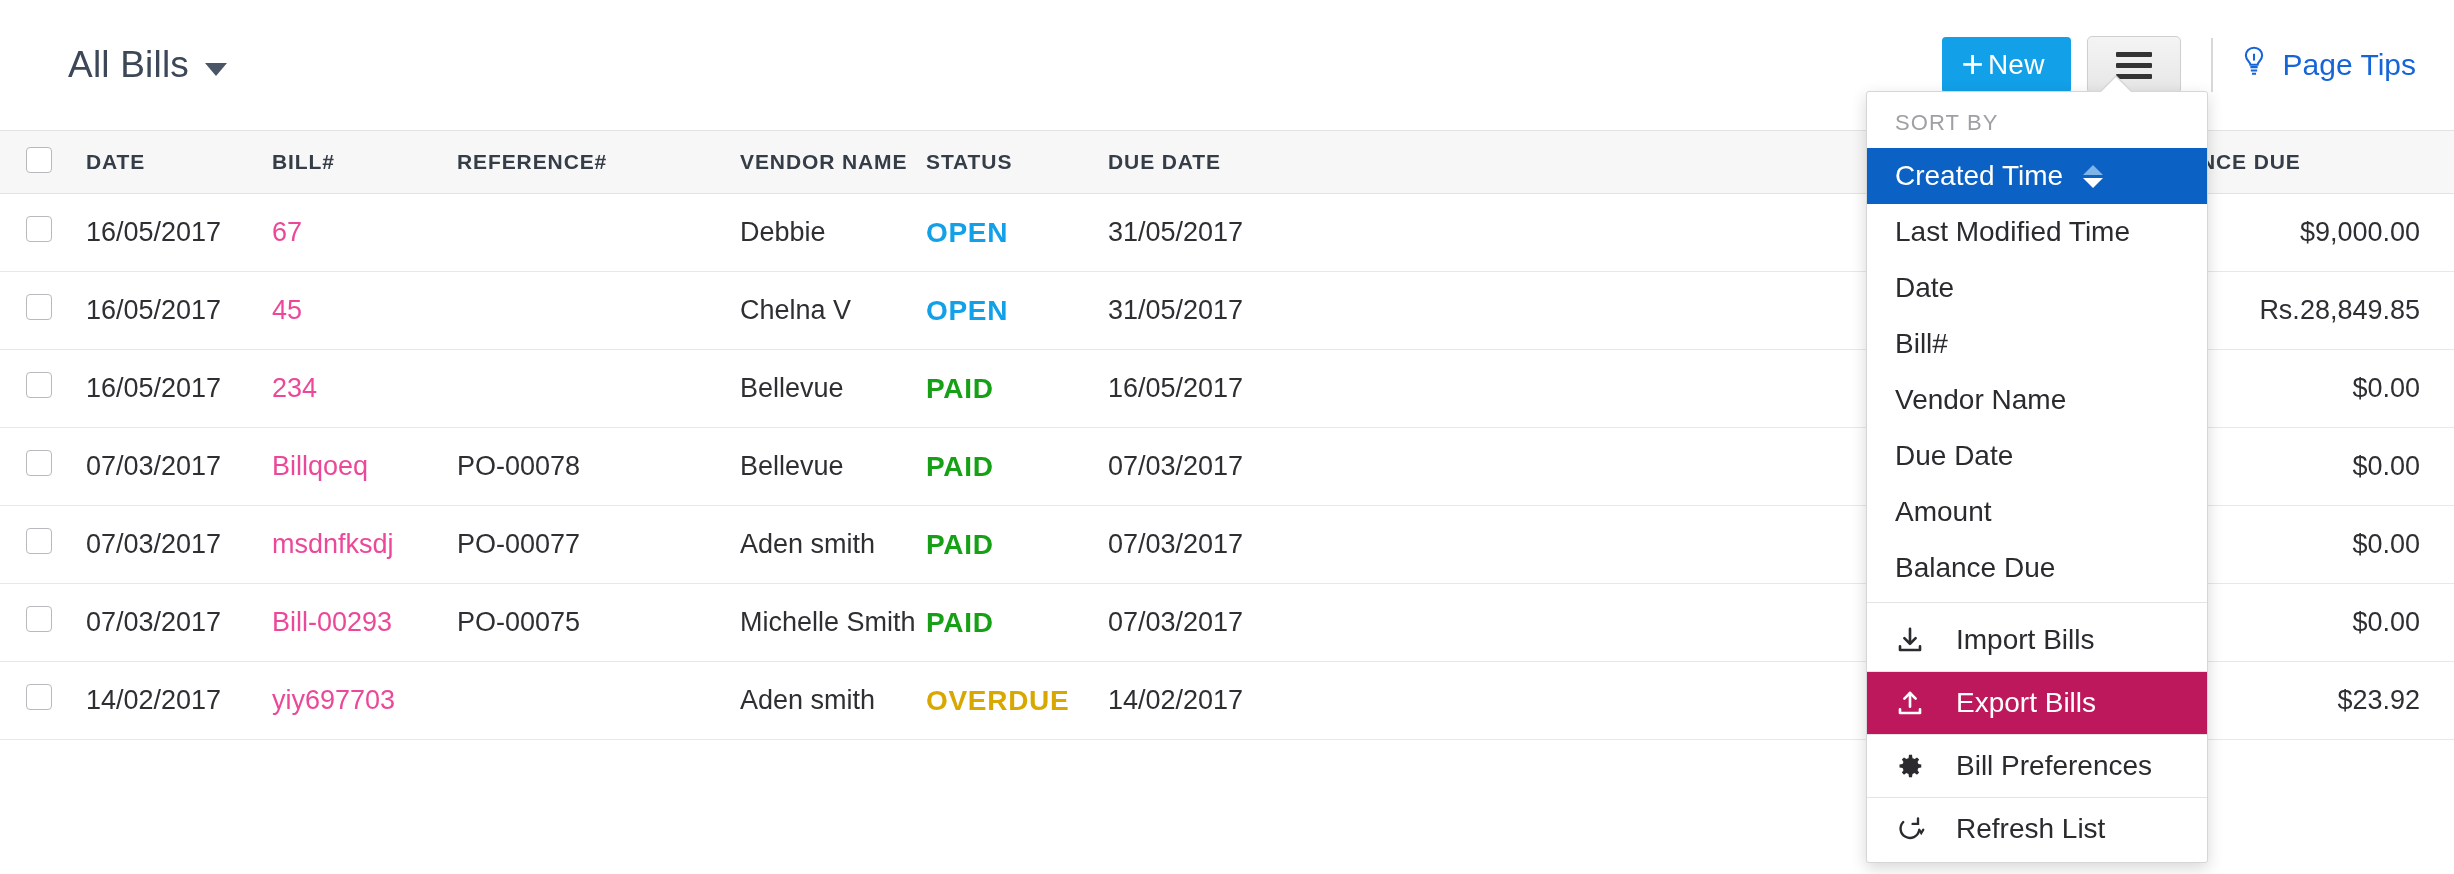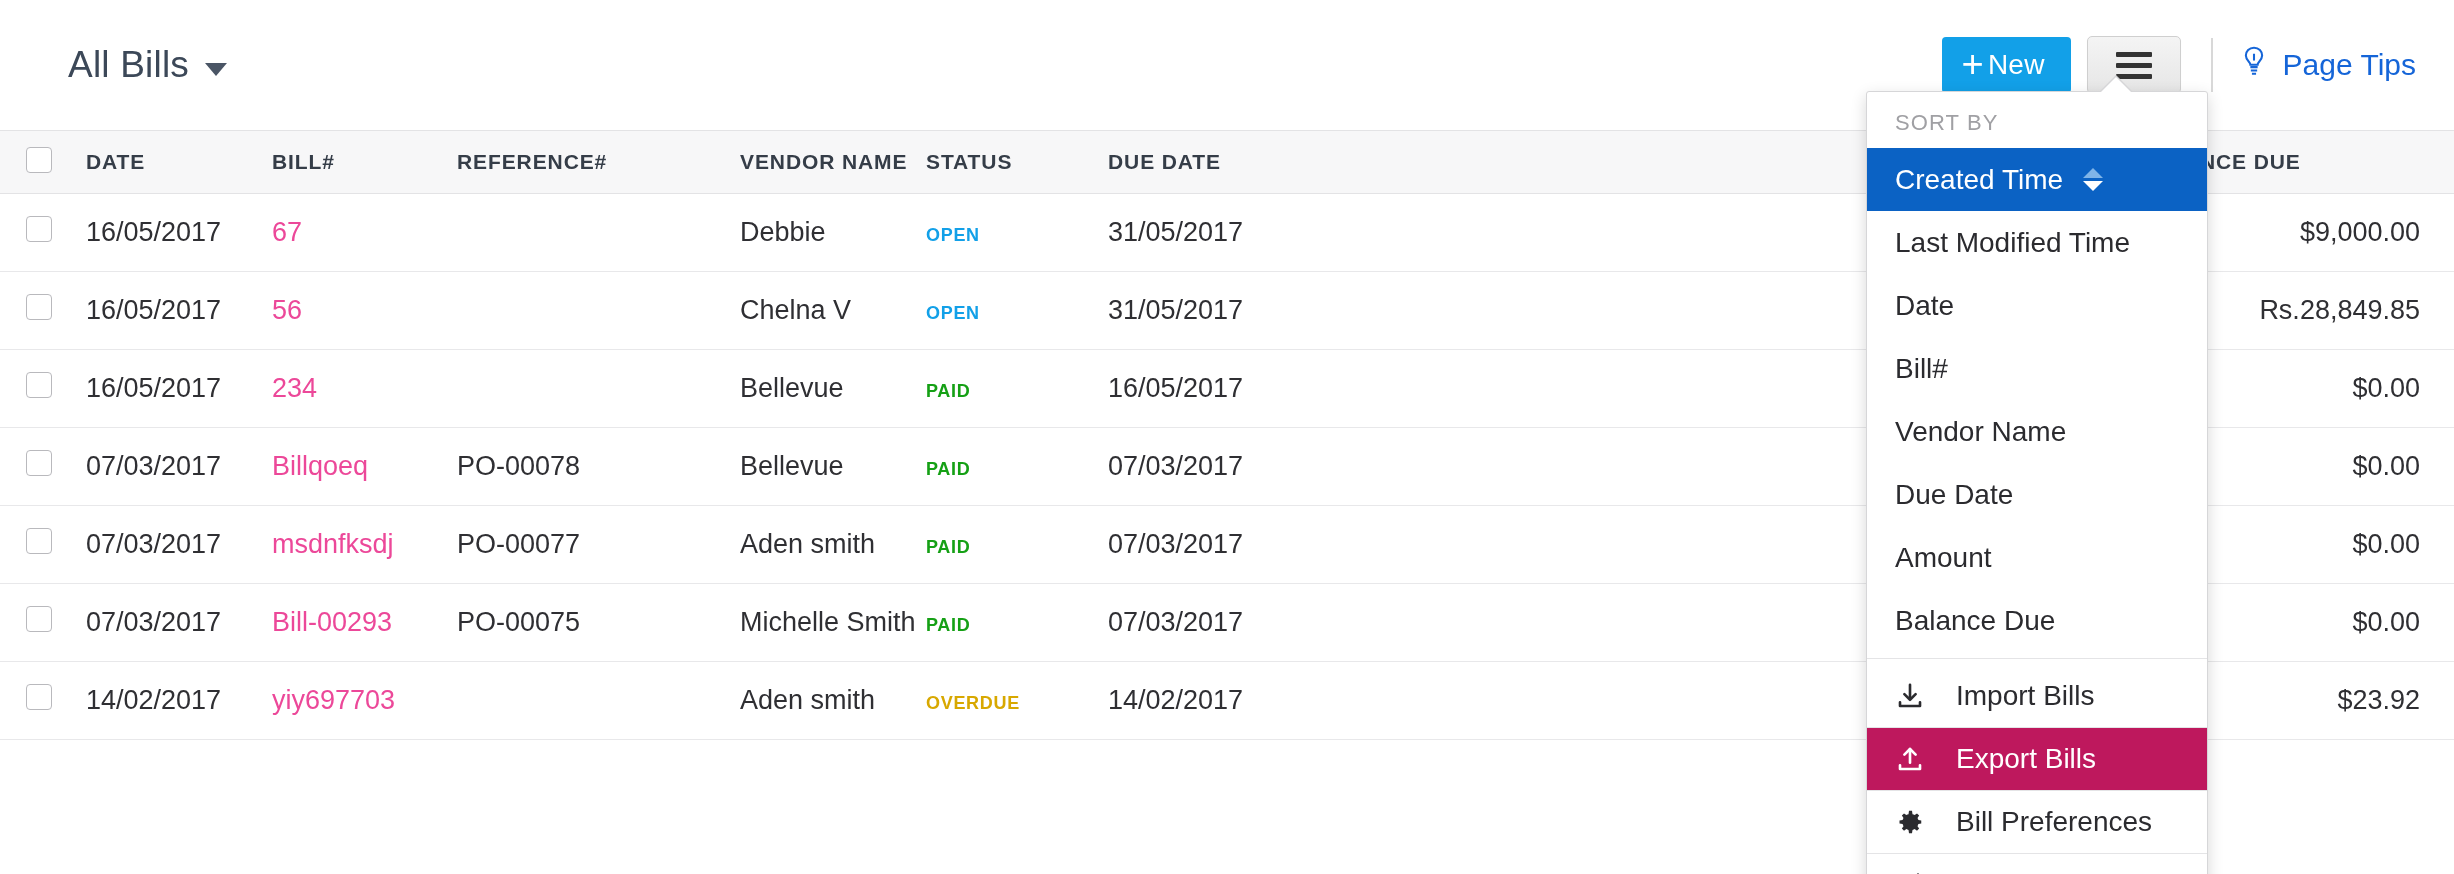"Created Time" .dd-item { height: 63px -> 56px }
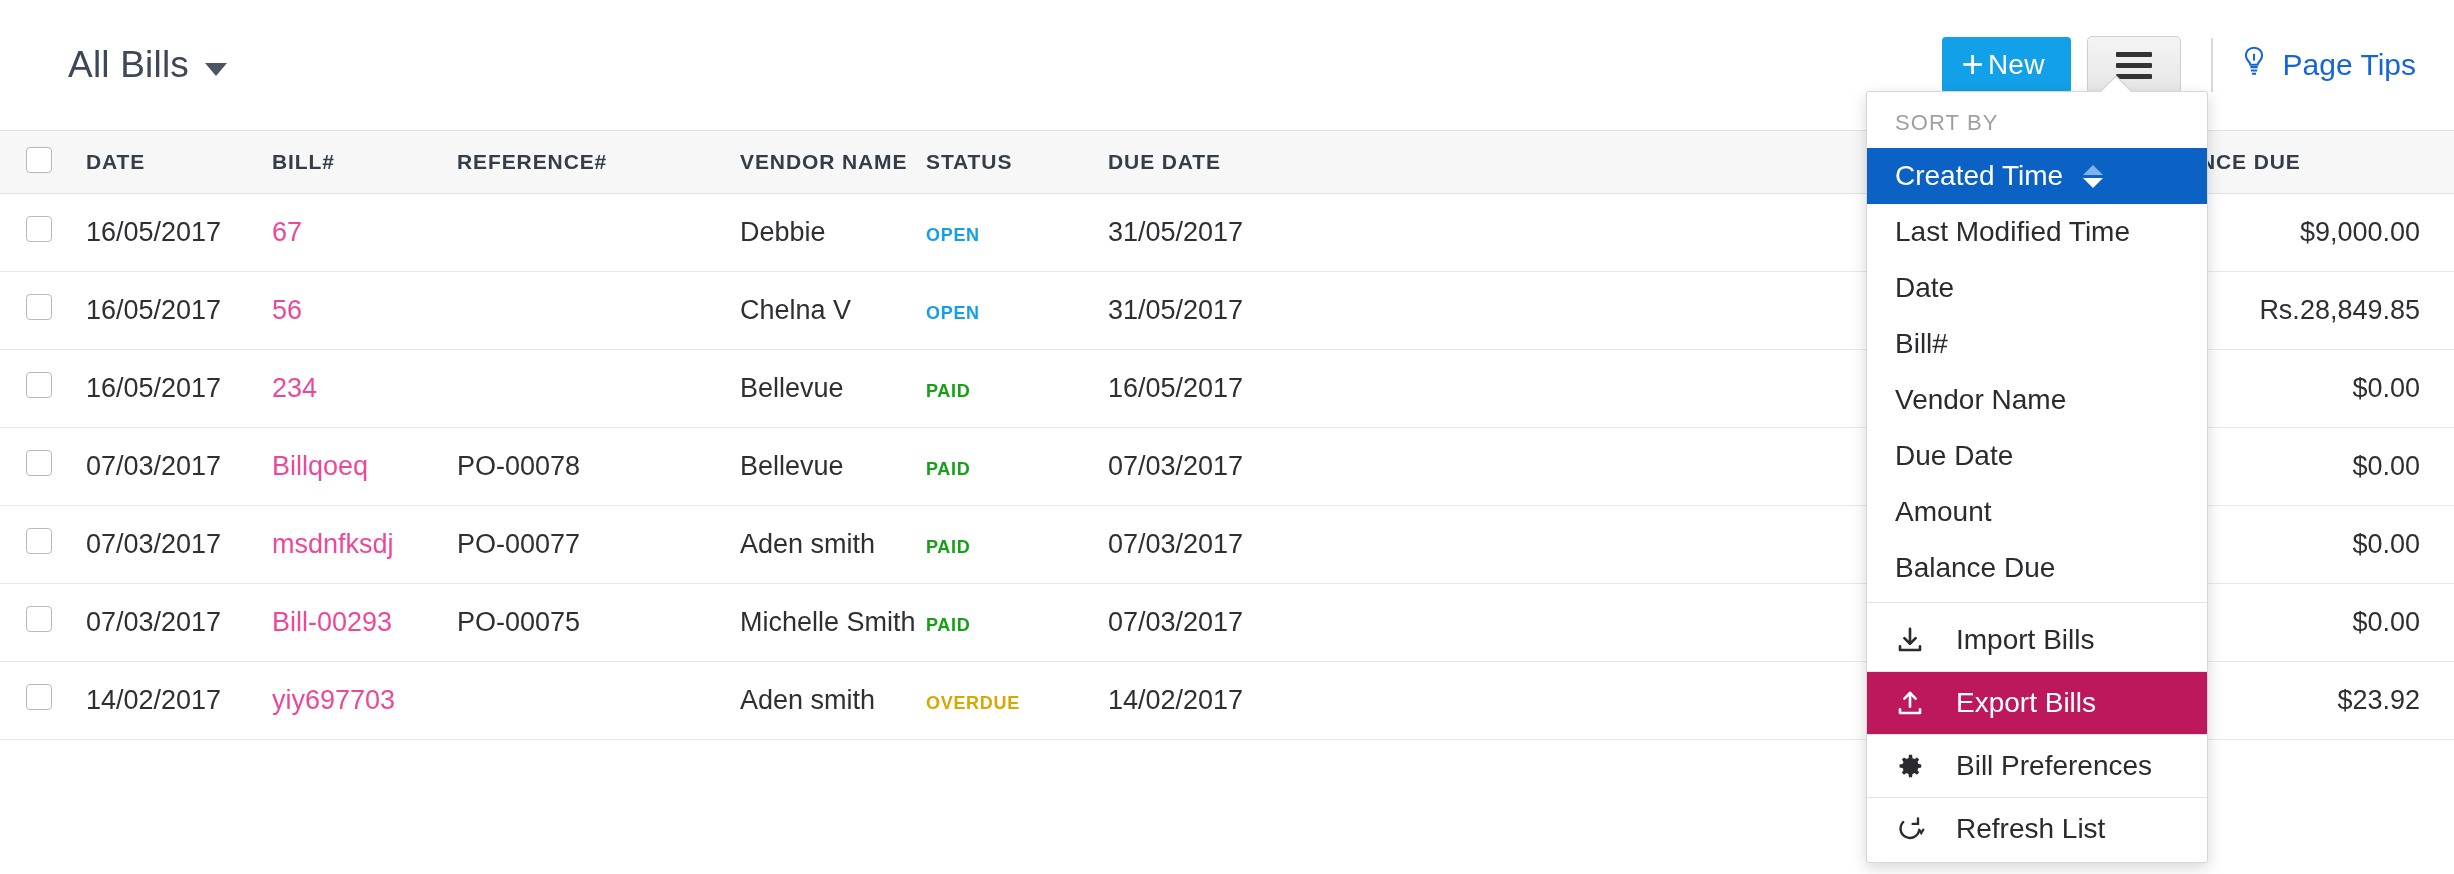"OPEN" .status { font-size: 18px -> 28px }
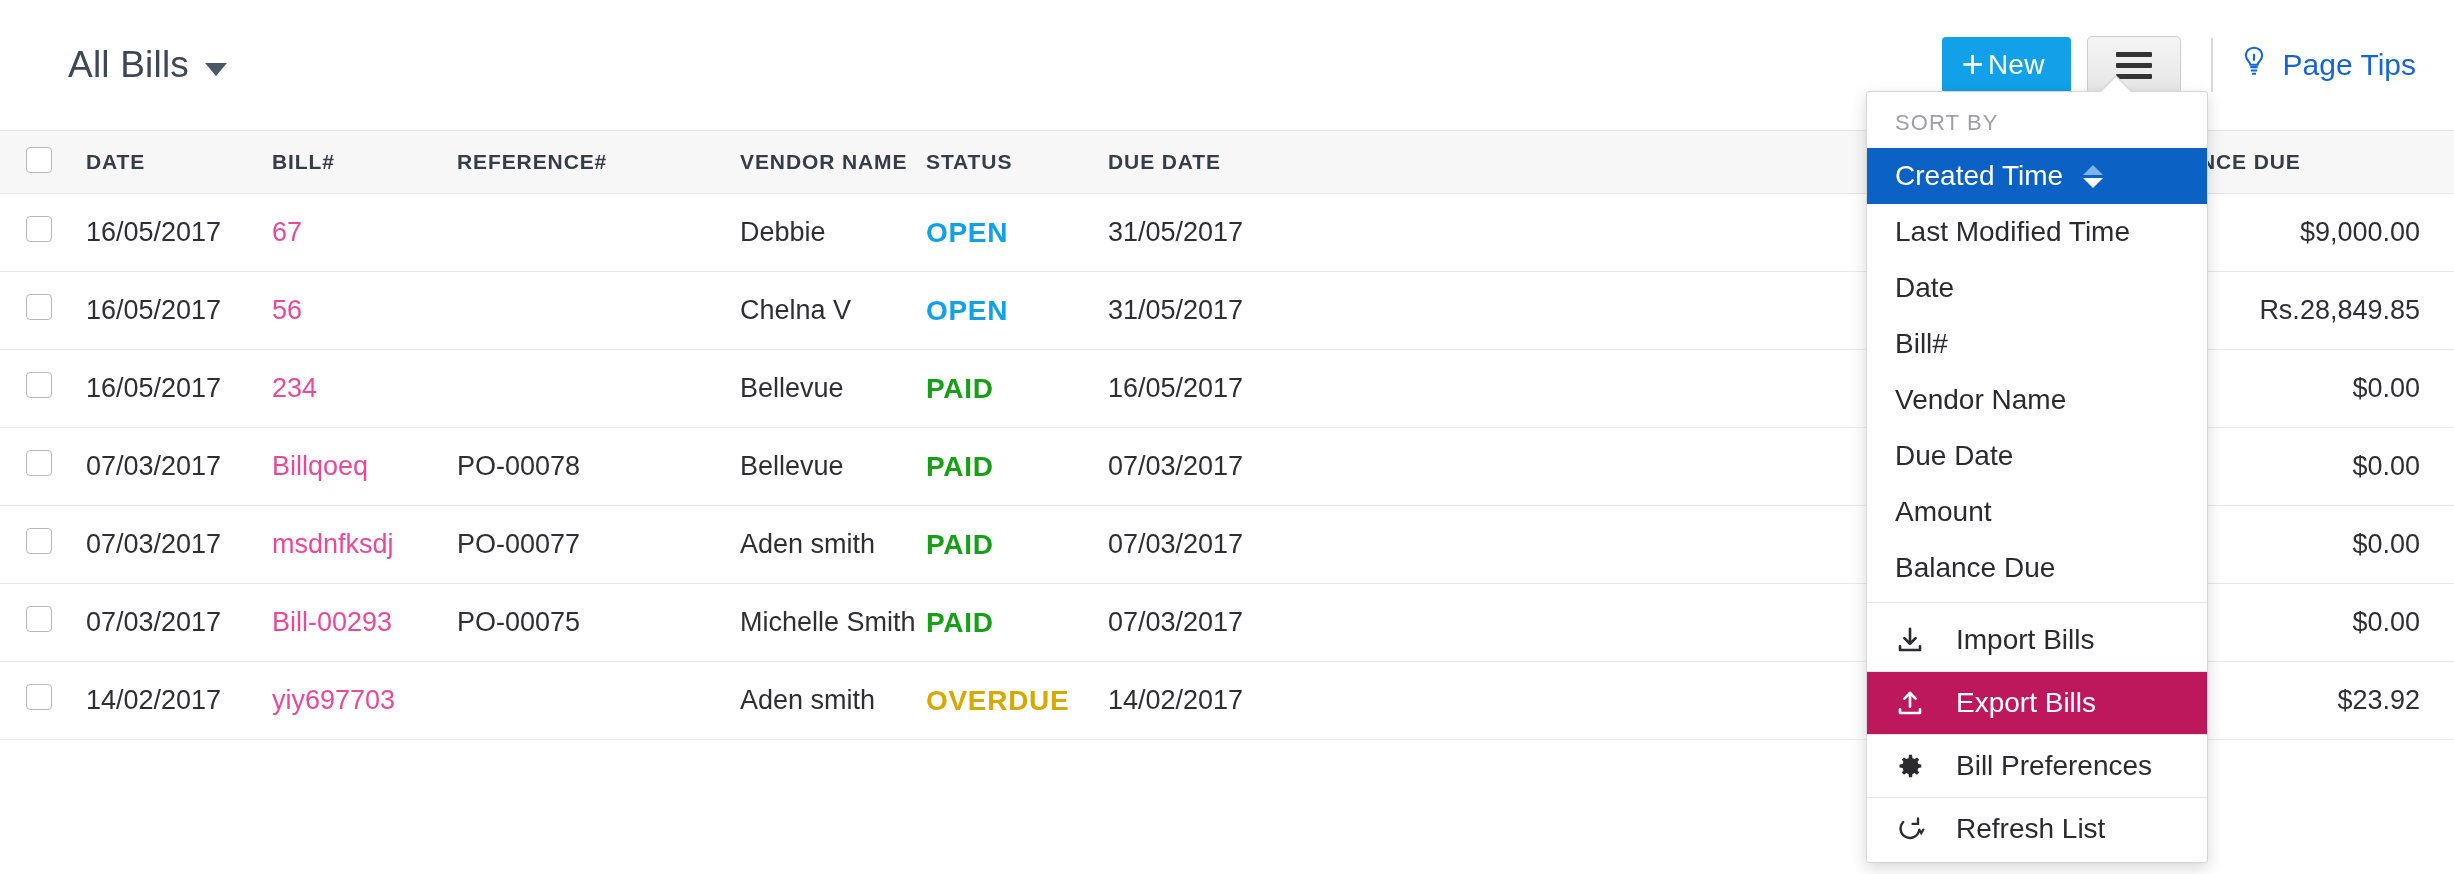"56" span.bill-link { text: 56 -> 45 }
